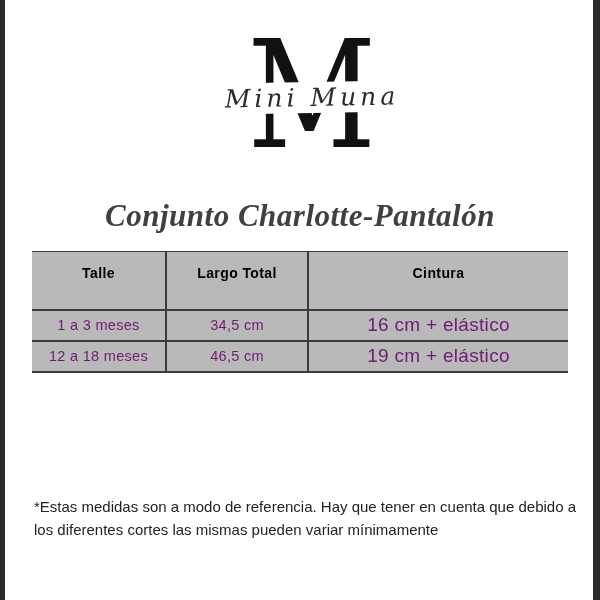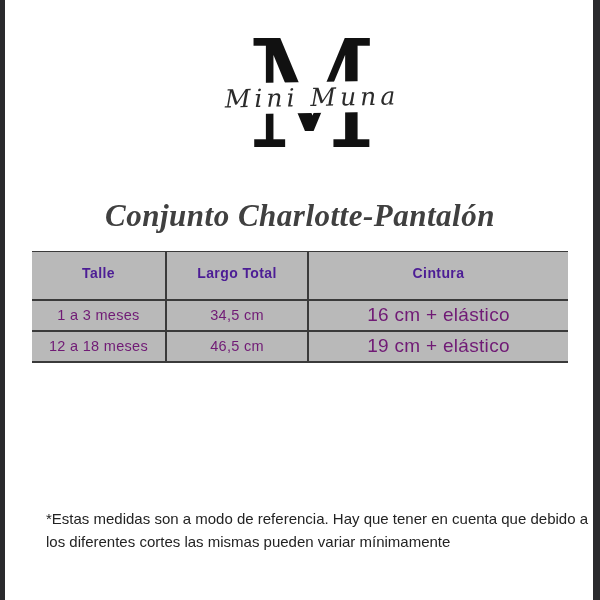"Talle" .size-table th { color: #4c1d95 -> #000000; height: 48px -> 58px }
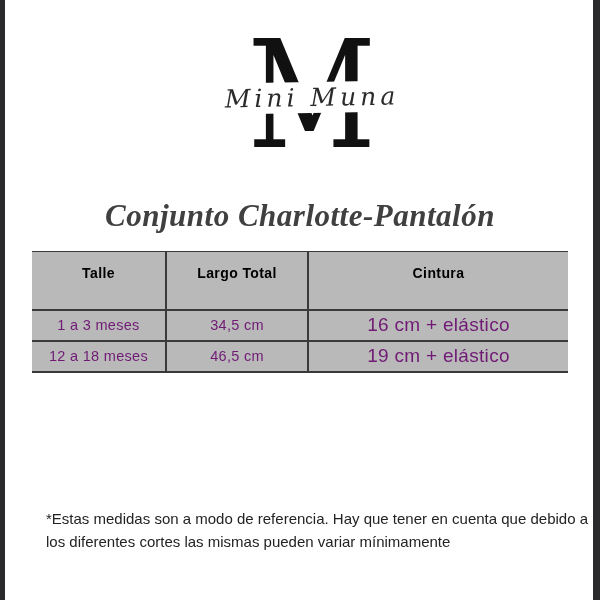"*Estas medidas son a modo" .footnote { margin: 16px -> 4px }
